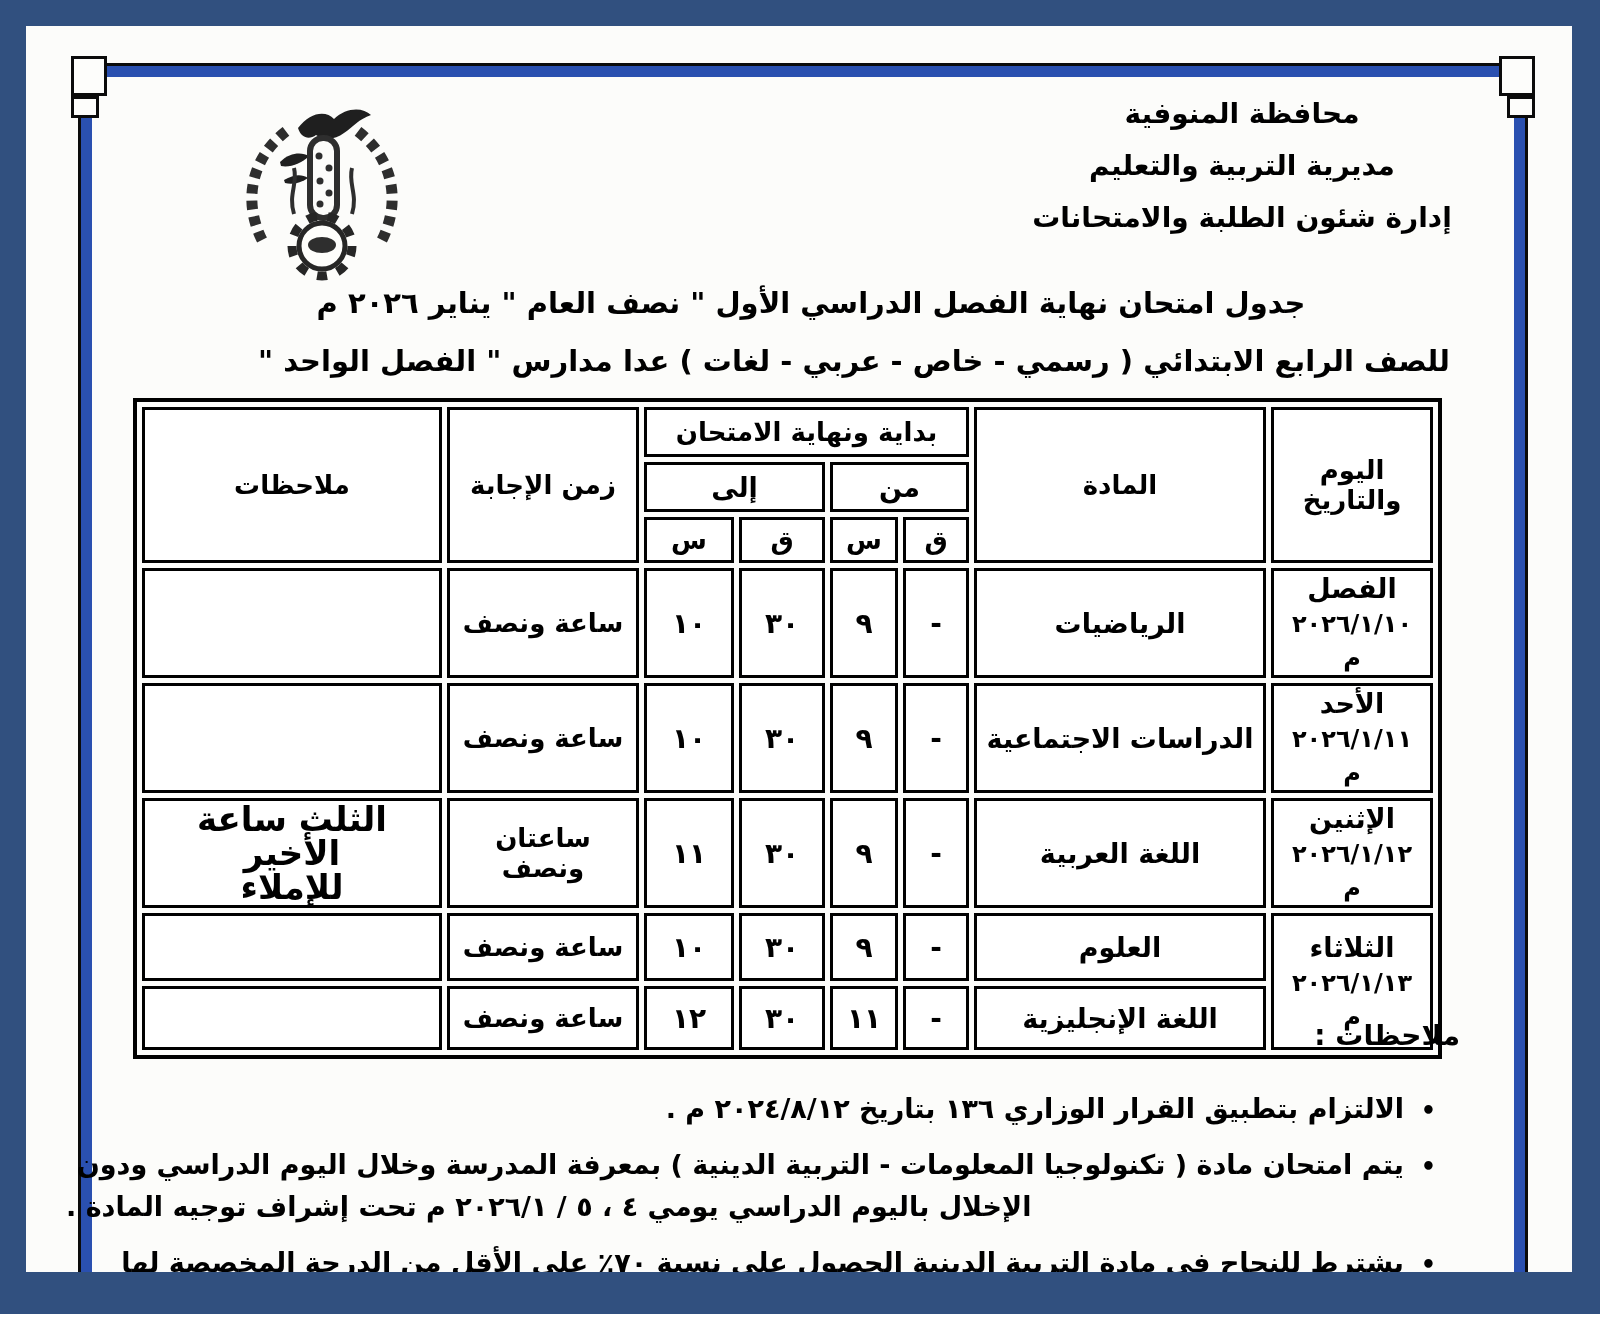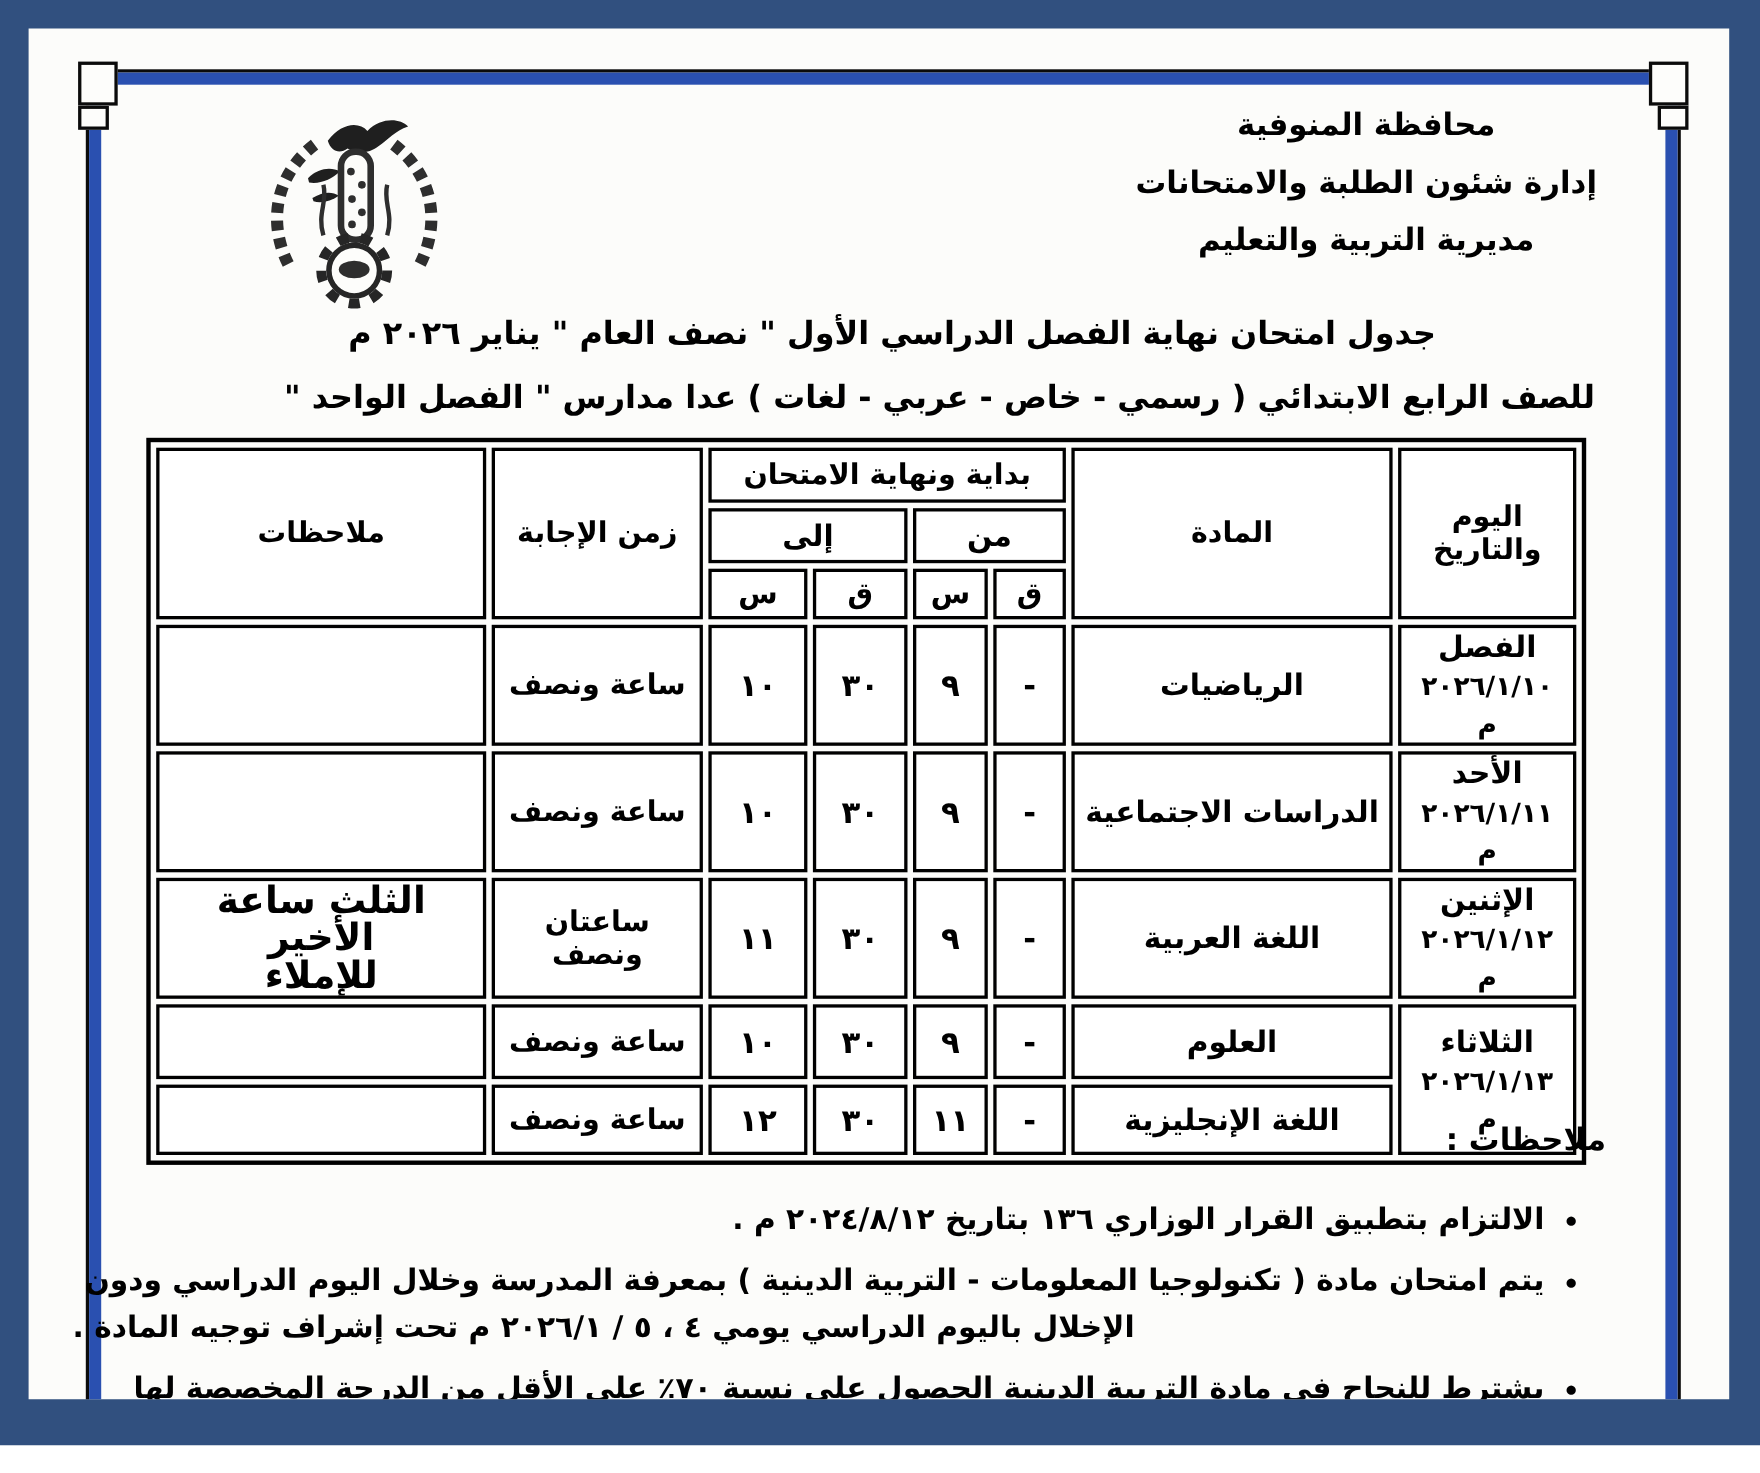"إدارة شئون الطلبة والامتحانات" div { order: before "مديرية التربية والتعليم" -> after "مديرية التربية والتعليم" }
